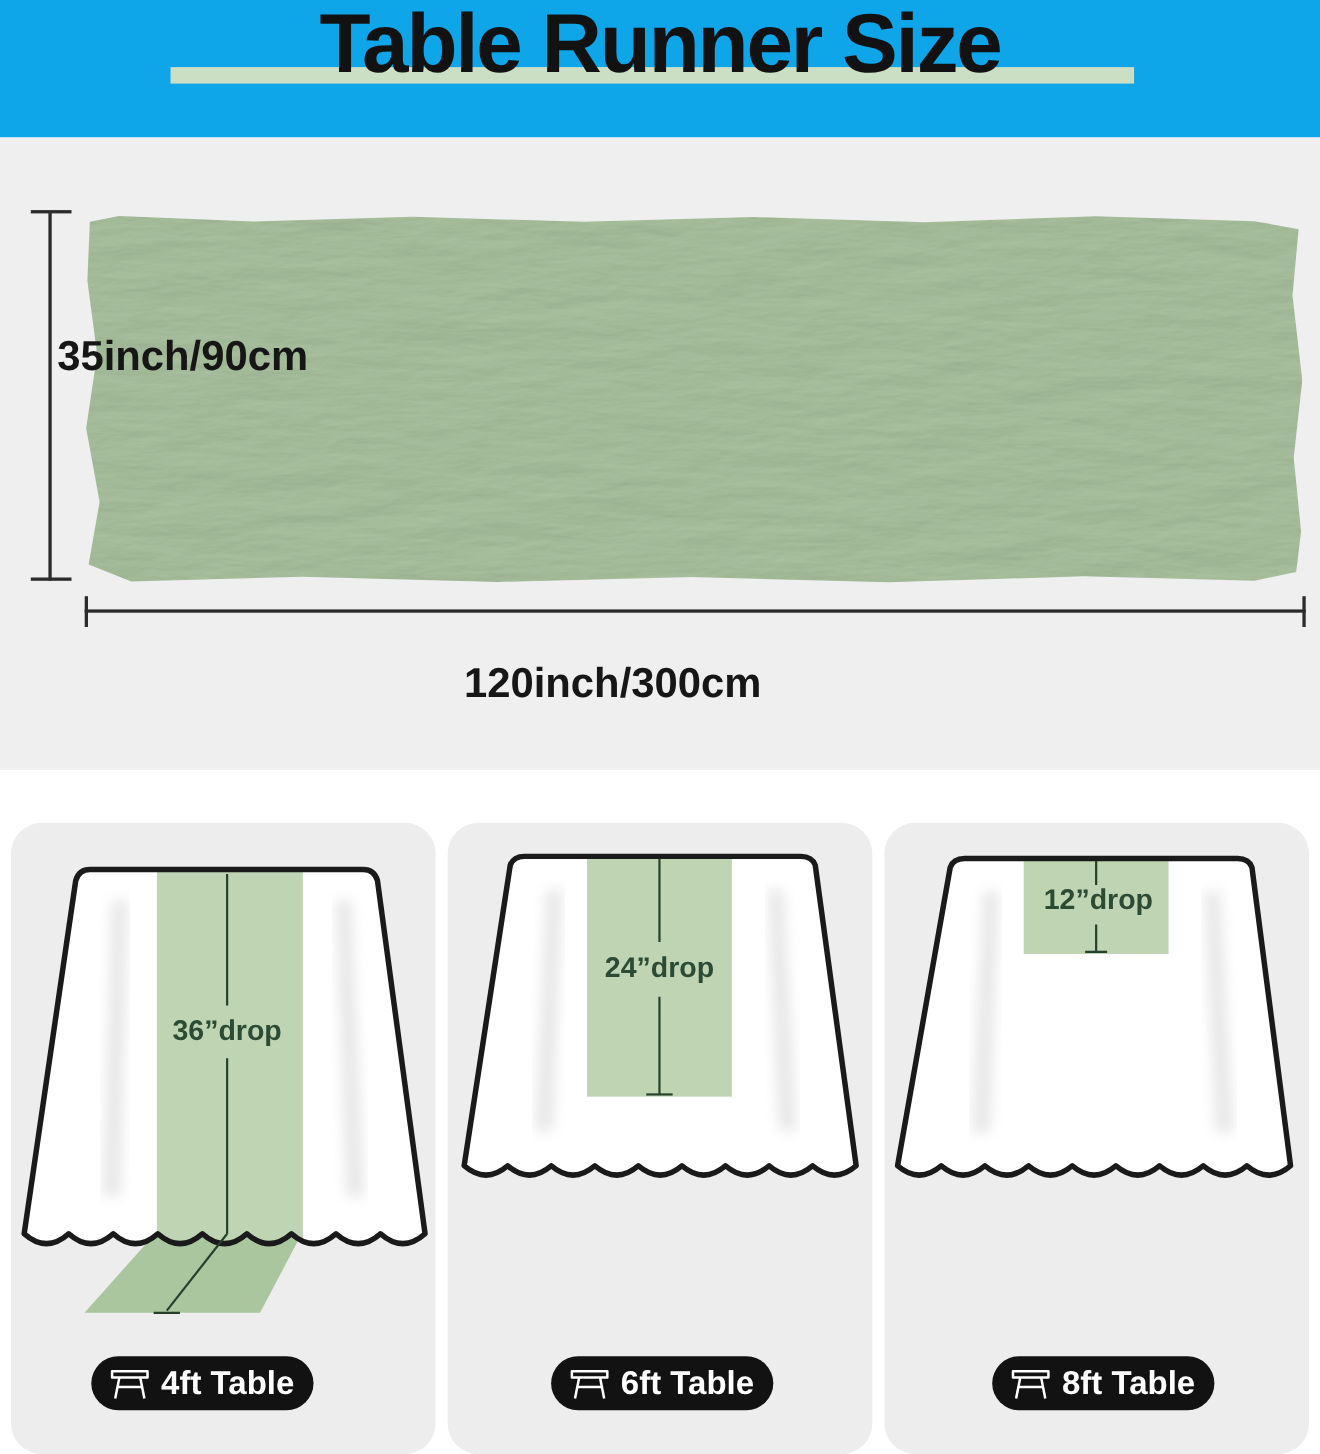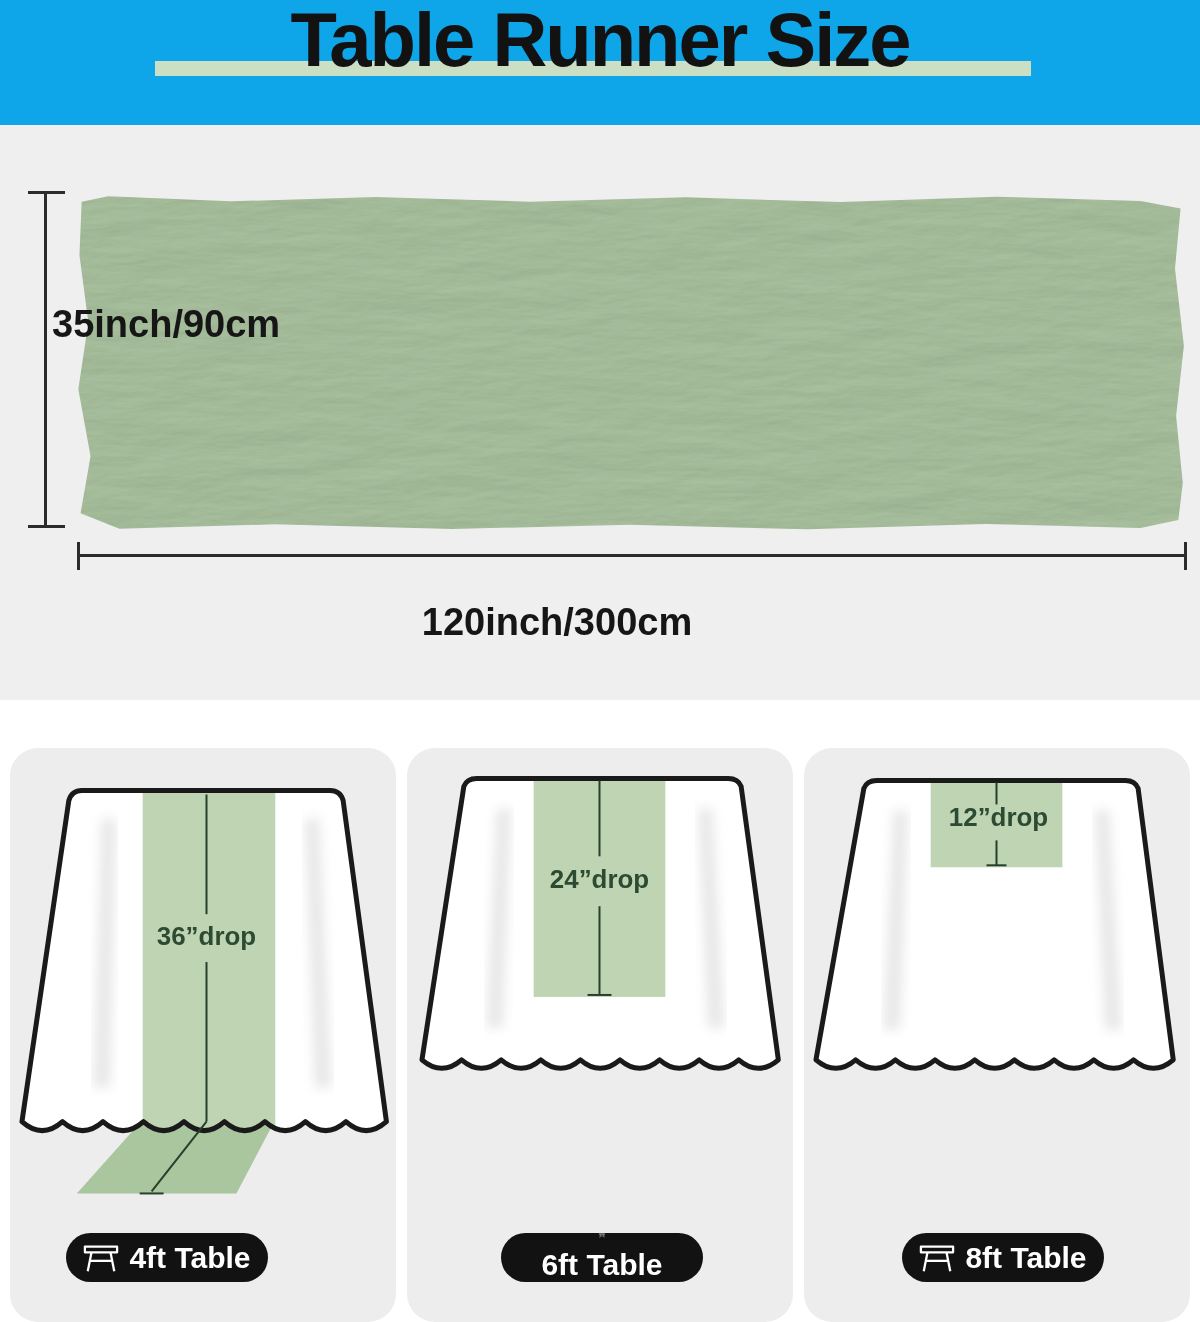"4ft Table" .badge-1 { left: 56px -> 73px }
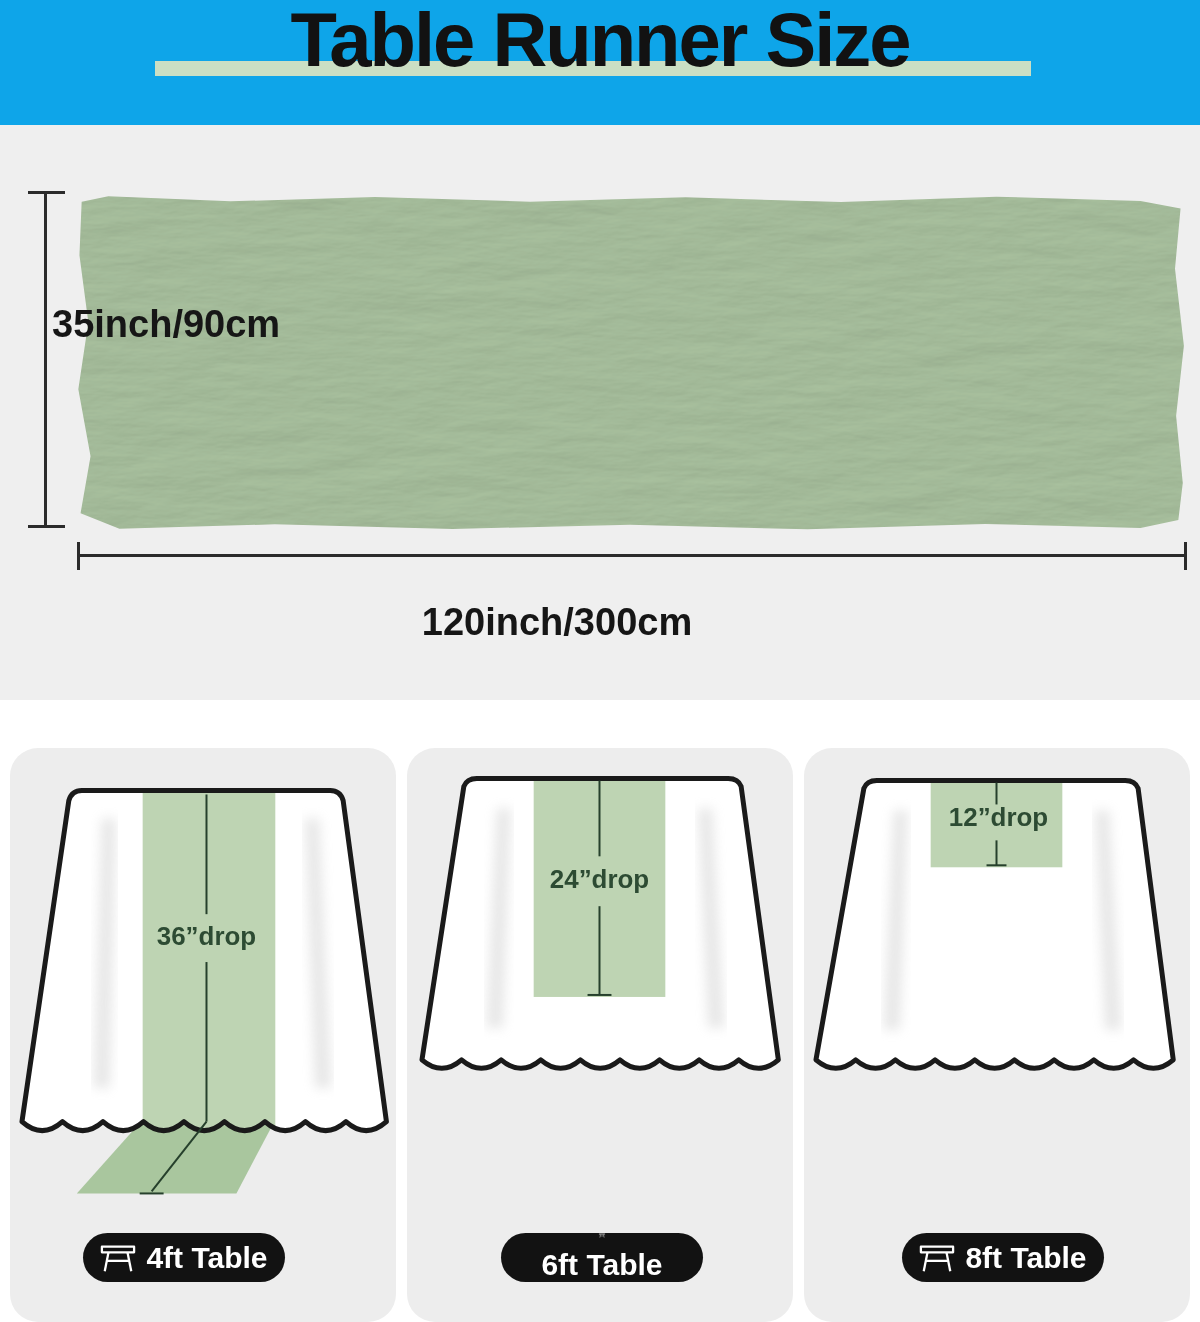"6ft Table" .badge-2 { flex-direction: column -> none }
